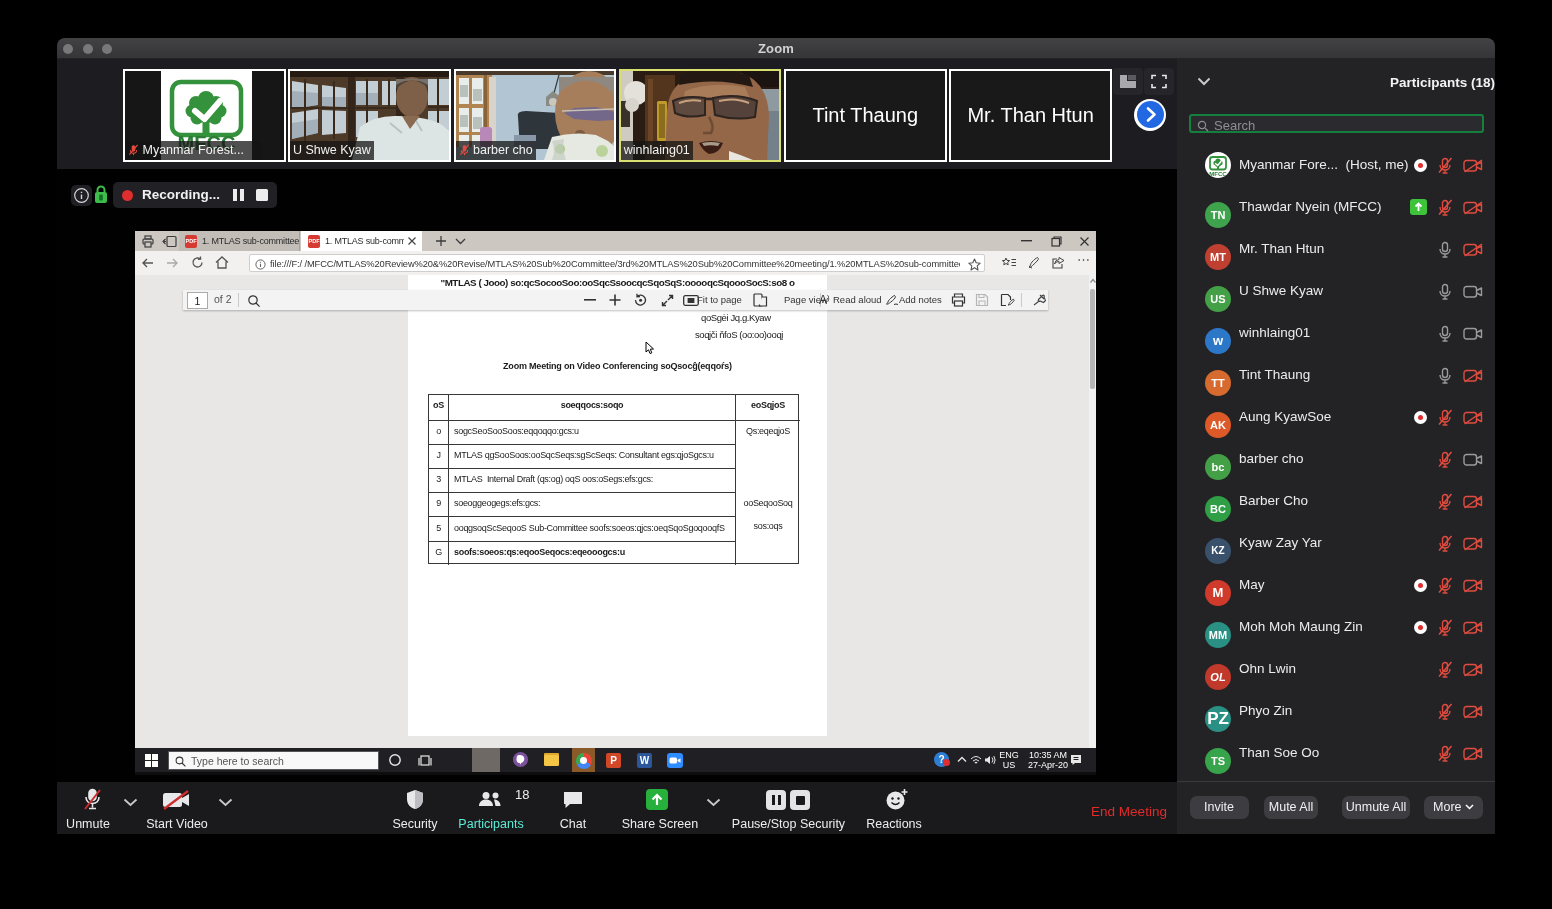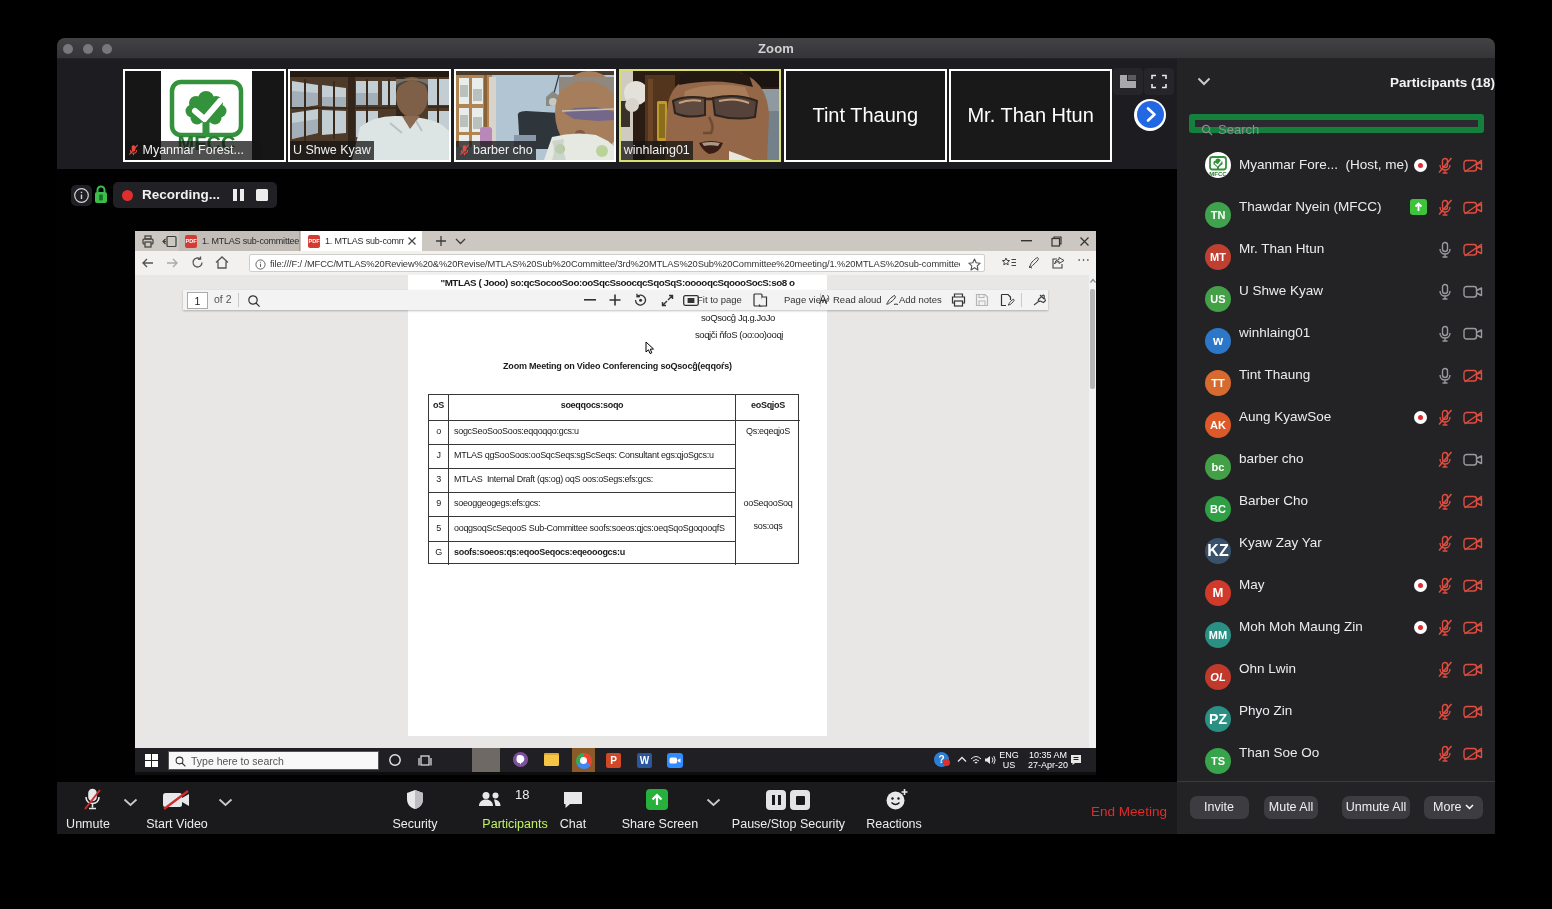"Search" div.abs { border: 6px solid #15803d -> 2px solid #15803d }
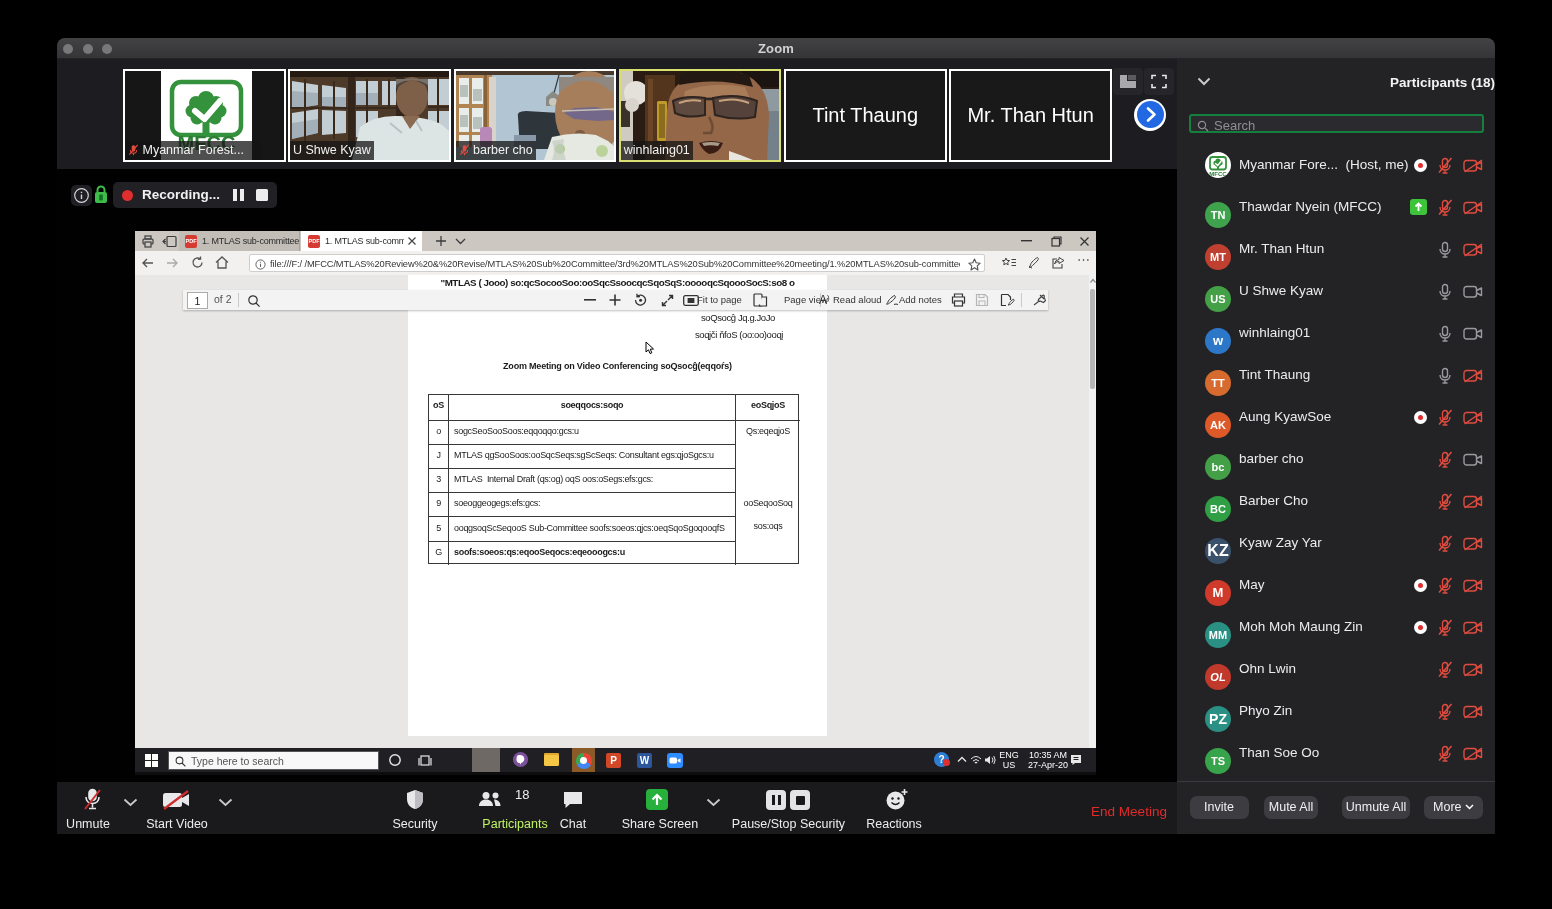"soQsocĝ Jq.g.JoJo" div.abs { text: soQsocĝ Jq.g.JoJo -> qoSgėi Jq.g.Kyaw }
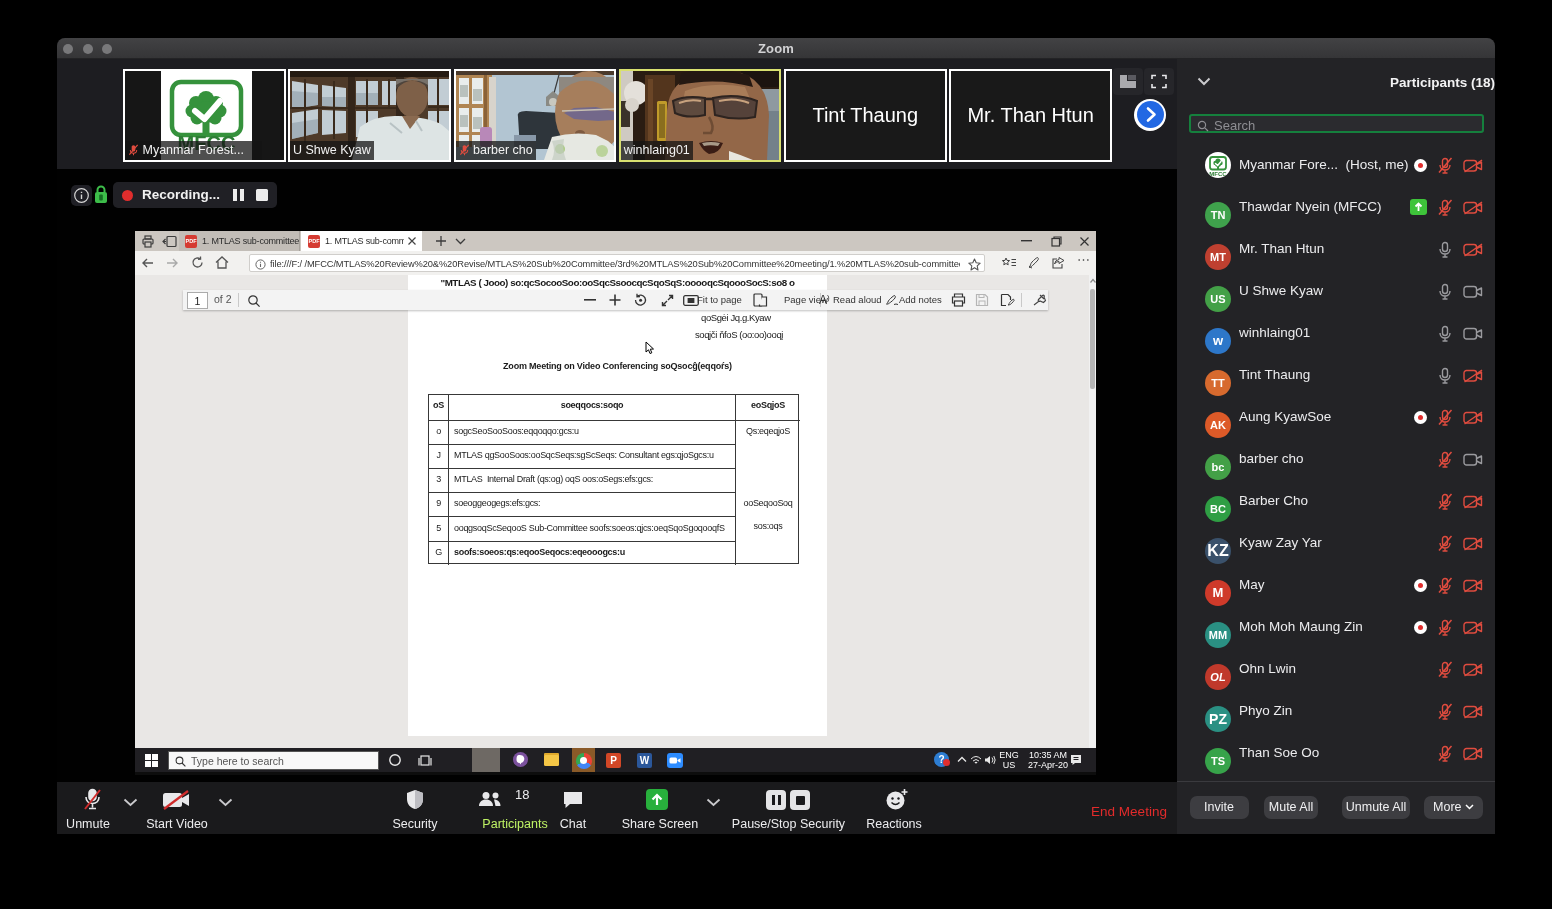"KZ" div.pav { font-size: 16px -> 10px }
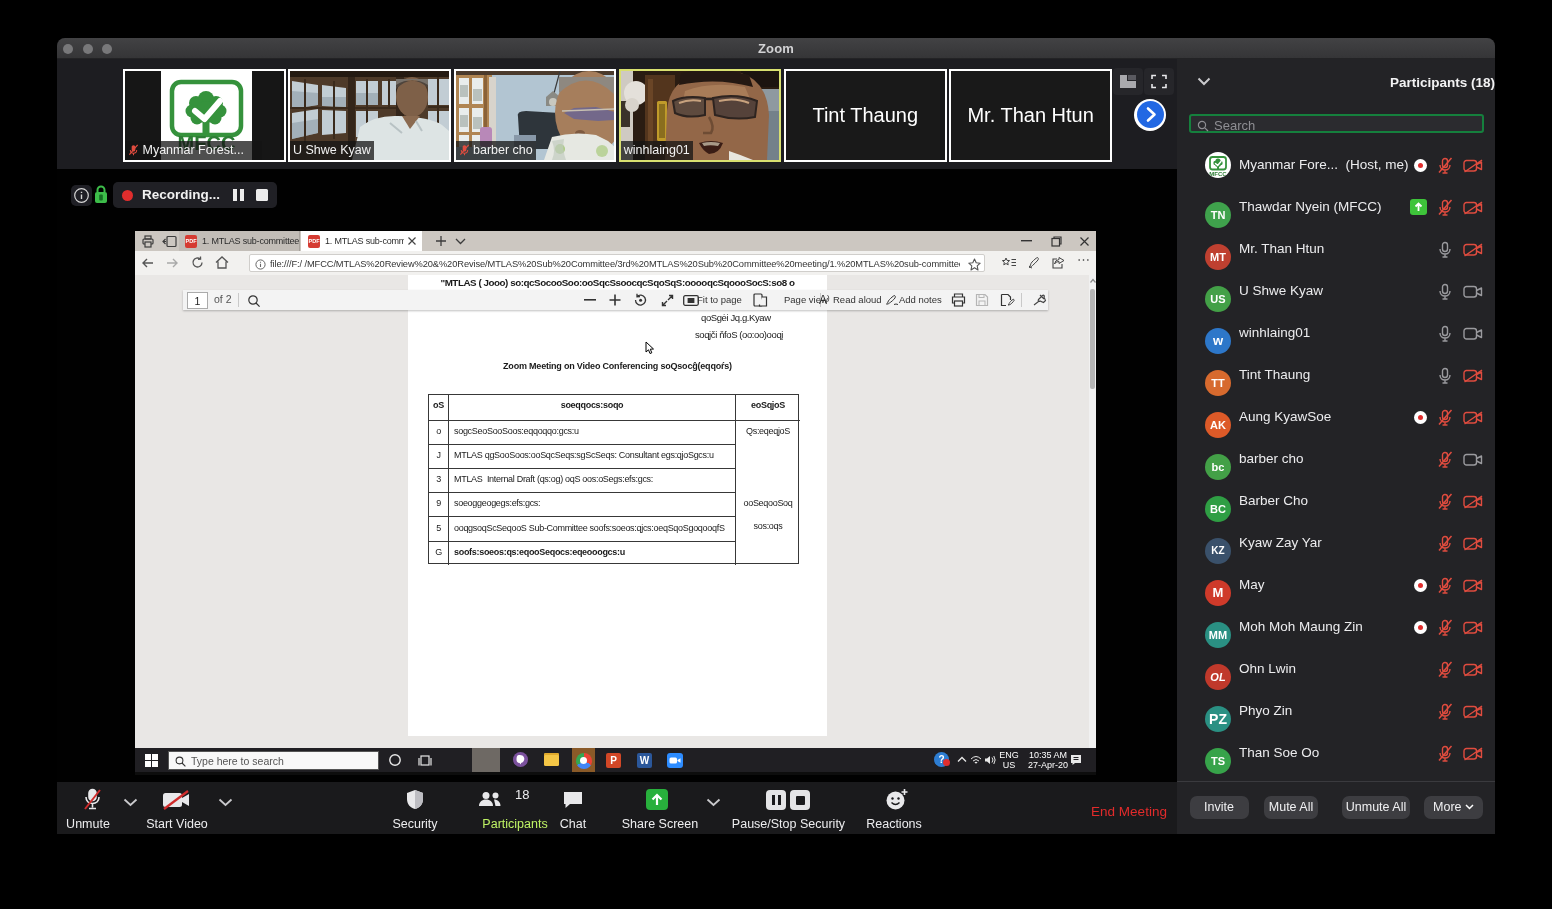"PZ" div.pav { font-size: 14px -> 17px }
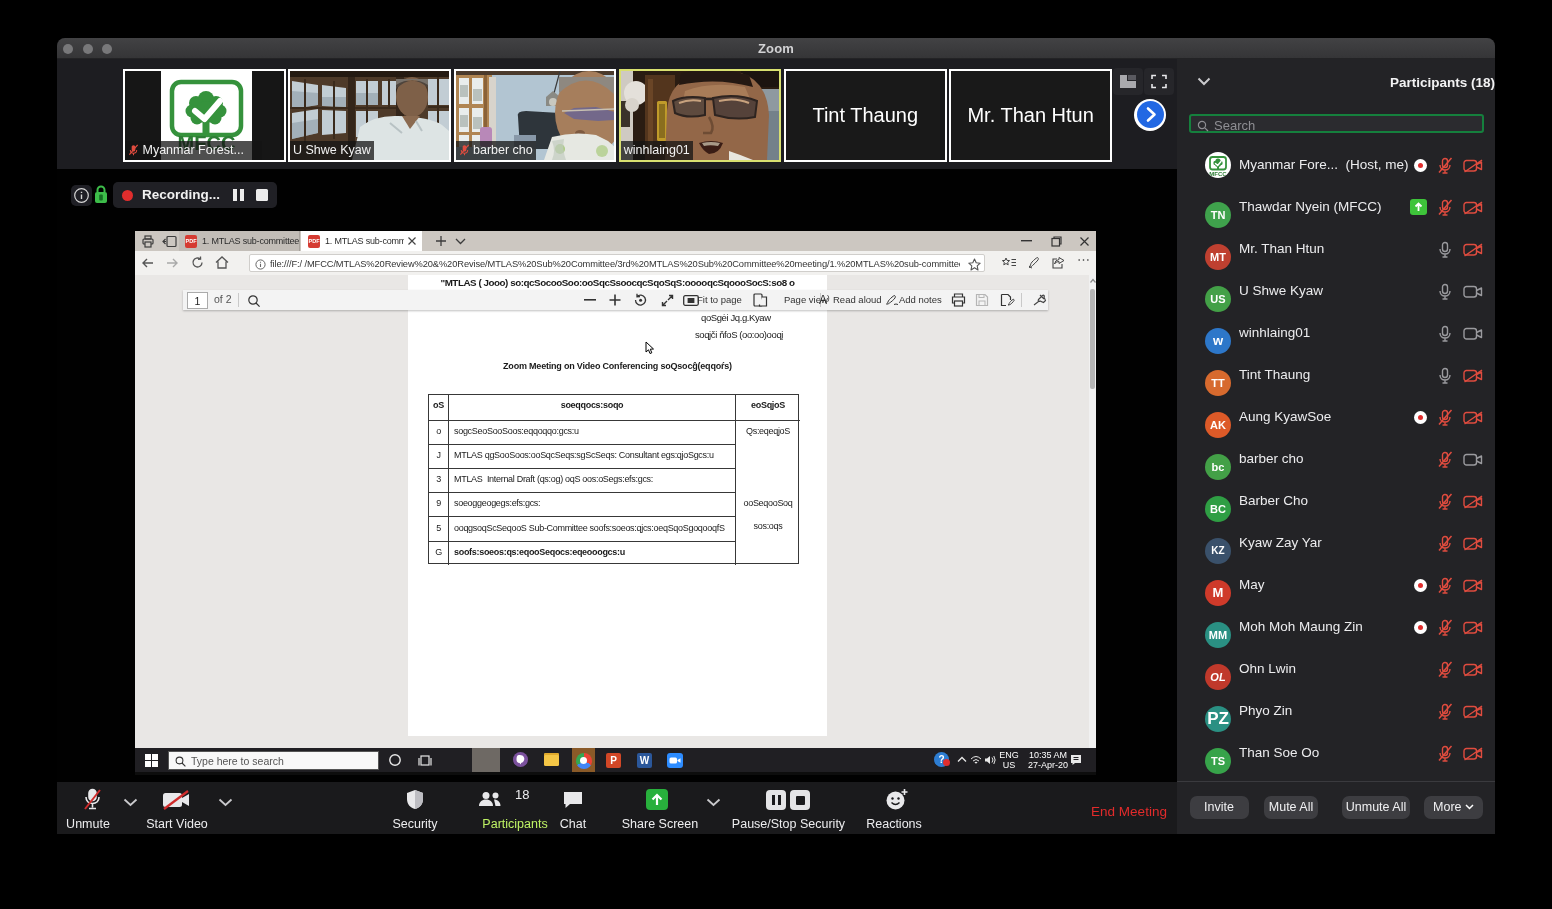"Participants" div.abs { color: #bef264 -> #5eead4; margin-left: 24px -> none }
